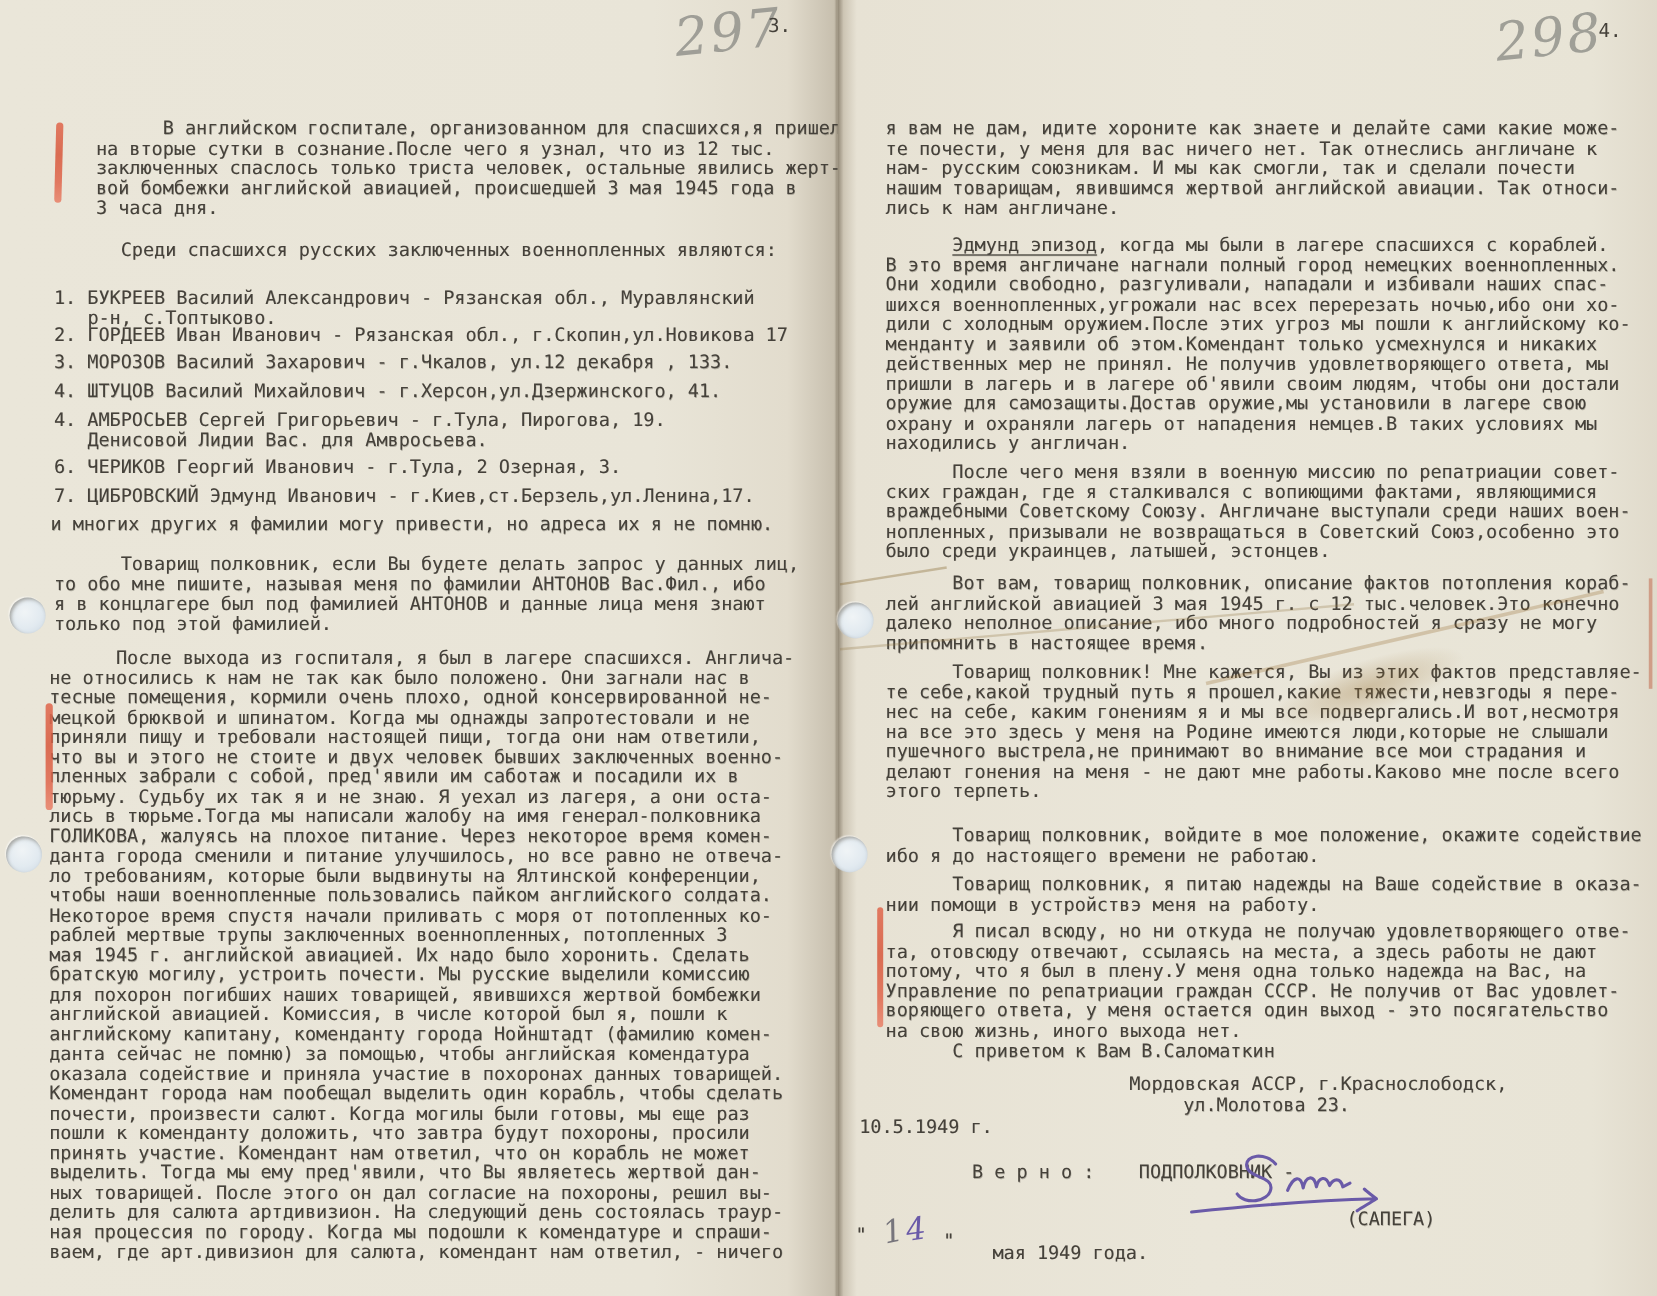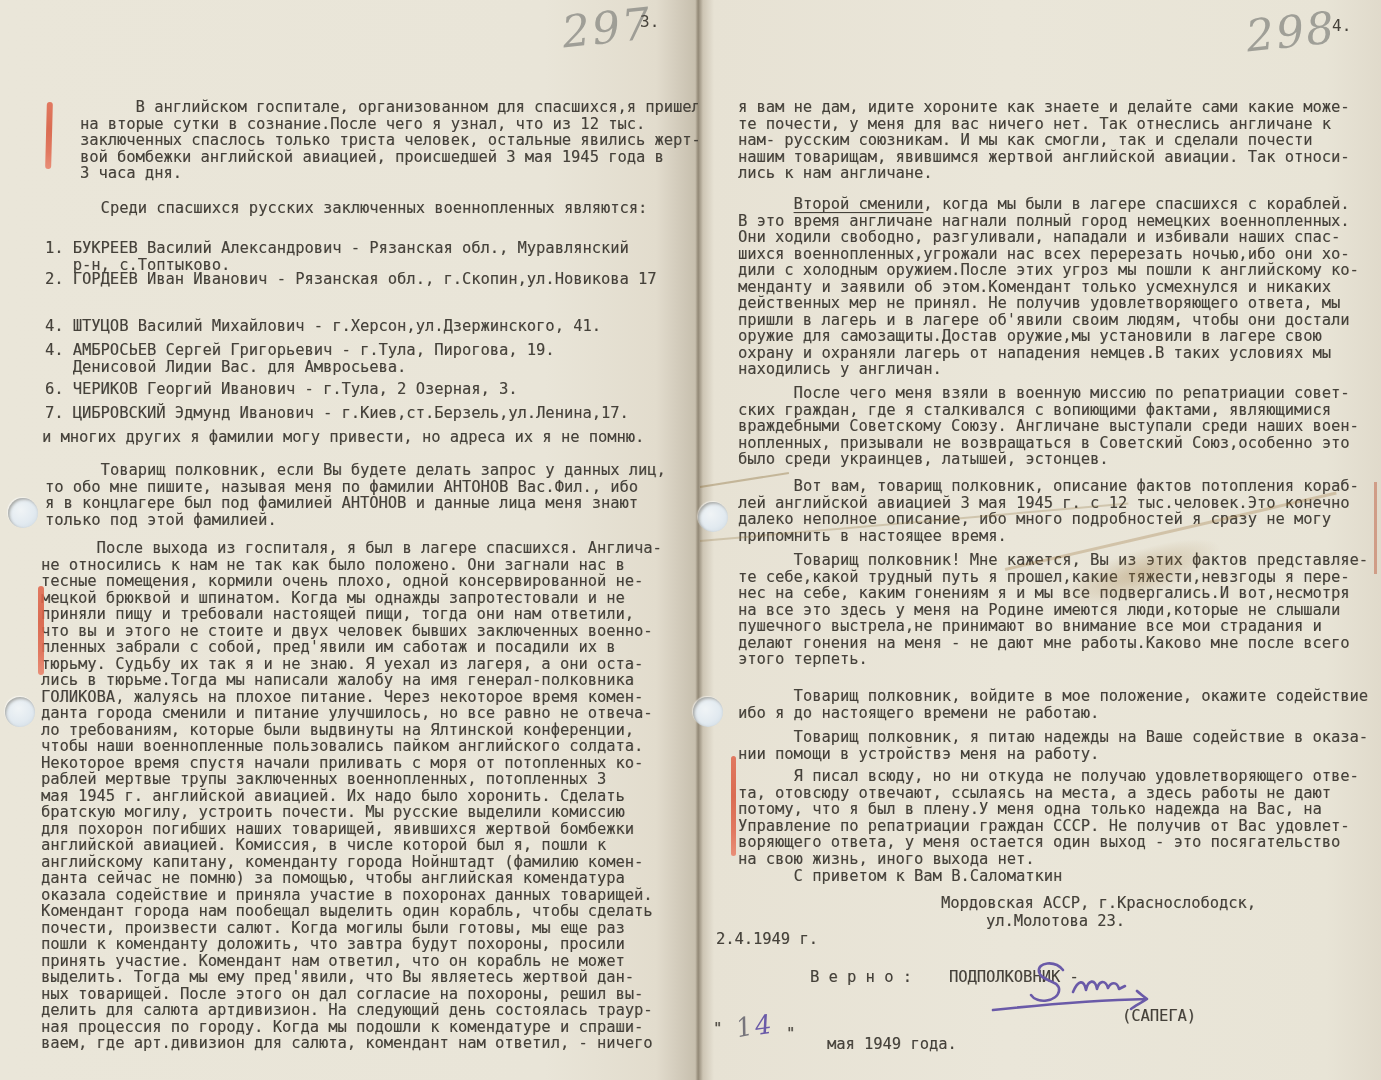"Второй сменили" u { text: Второй сменили -> Эдмунд эпизод }
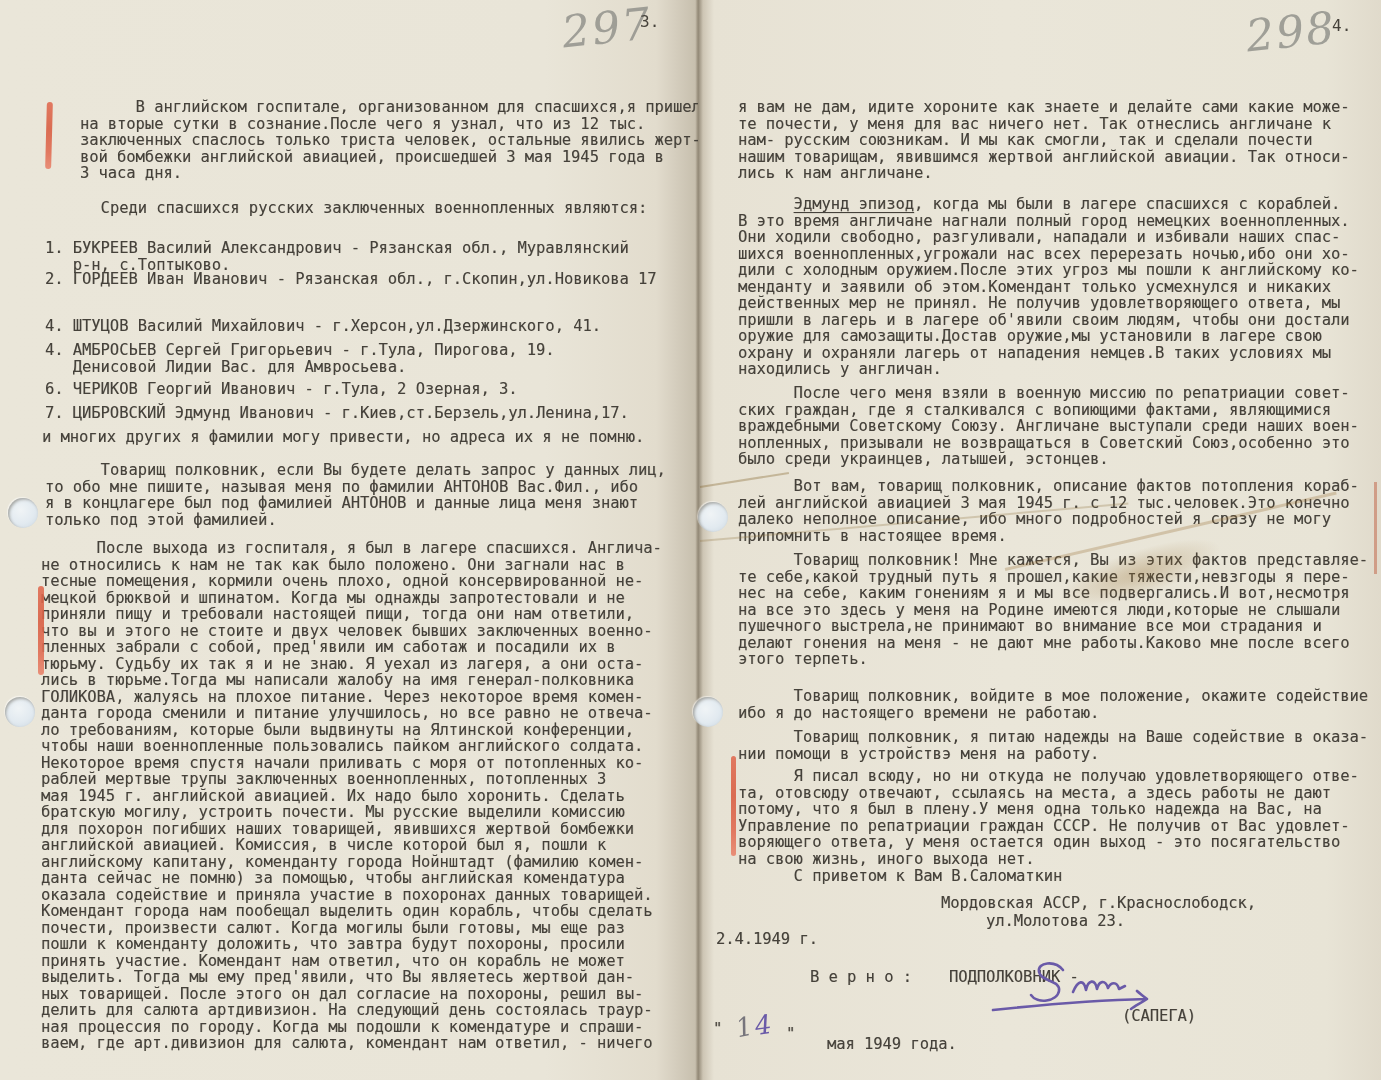"3. МОРОЗОВ Василий Захарович -" div.tb { html: none -> <div>3. МОРОЗОВ Василий Захарович - г.Чкалов, ул.12 декабря , 133.</div> }
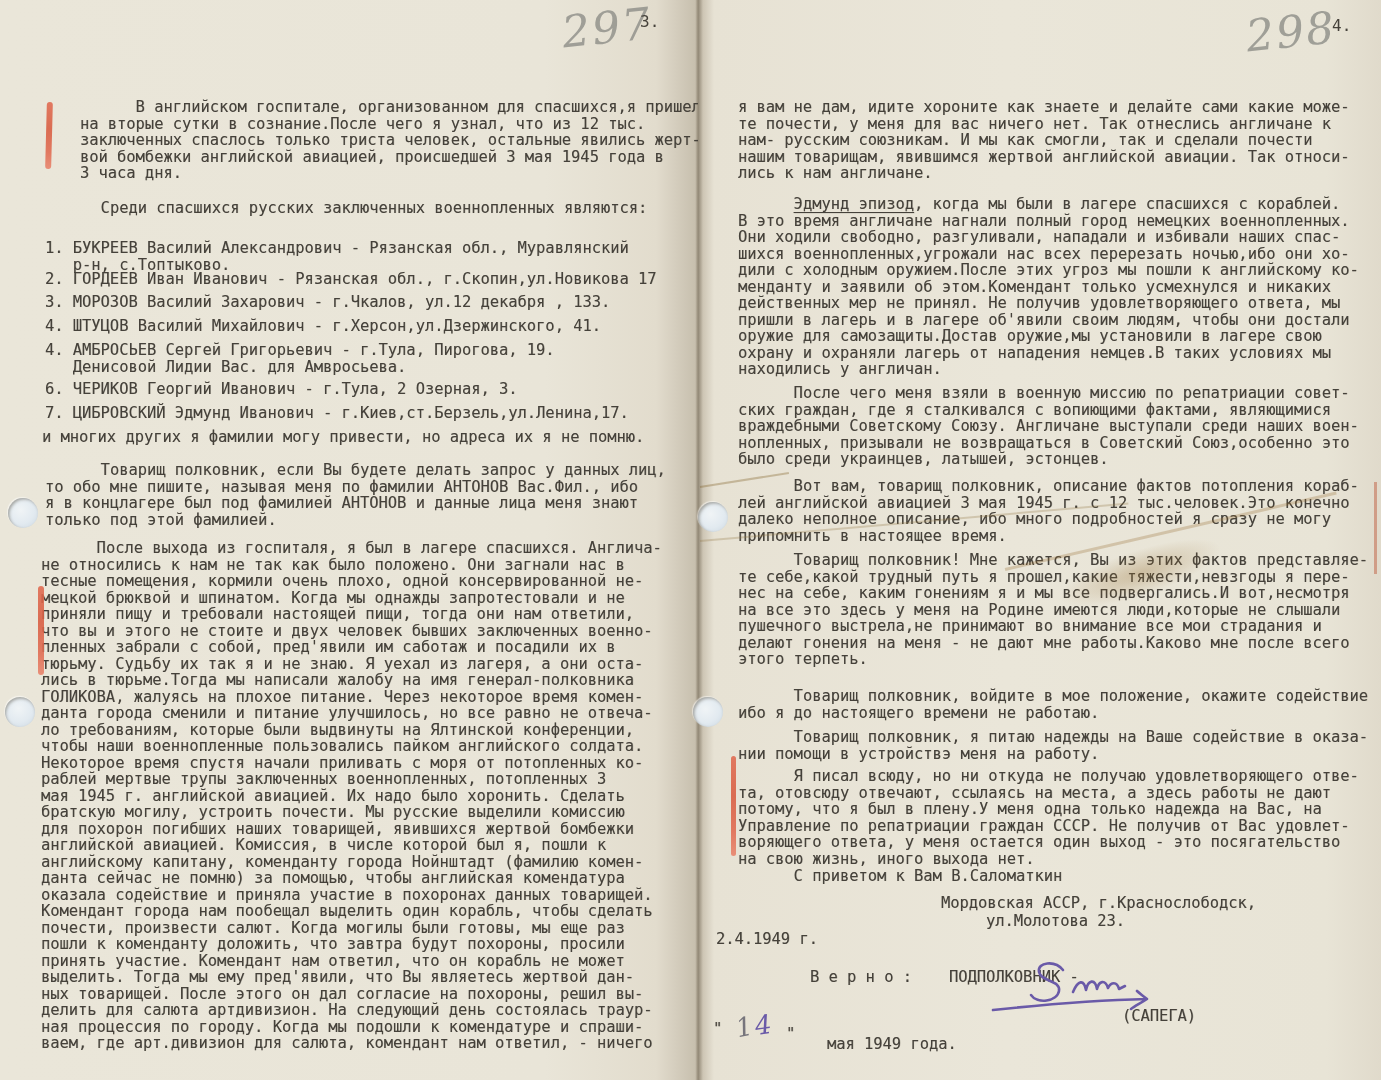"2.4.1949 г." div.tb { text: 2.4.1949 -> 10.5.1949 }
